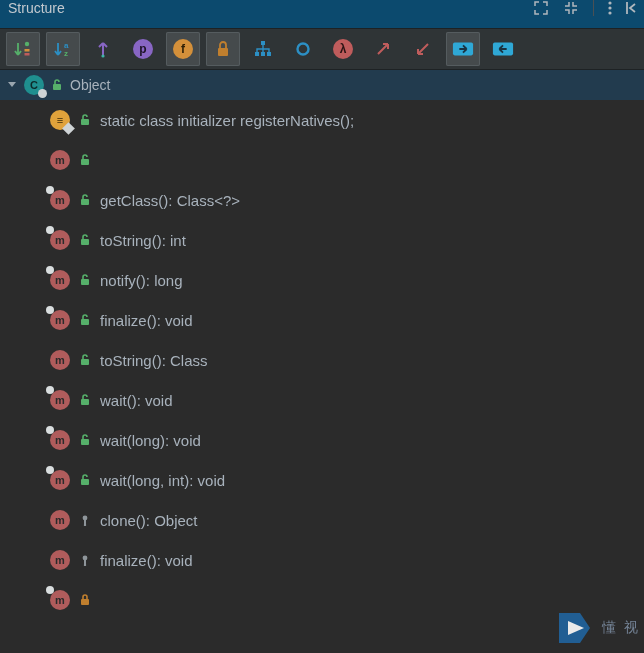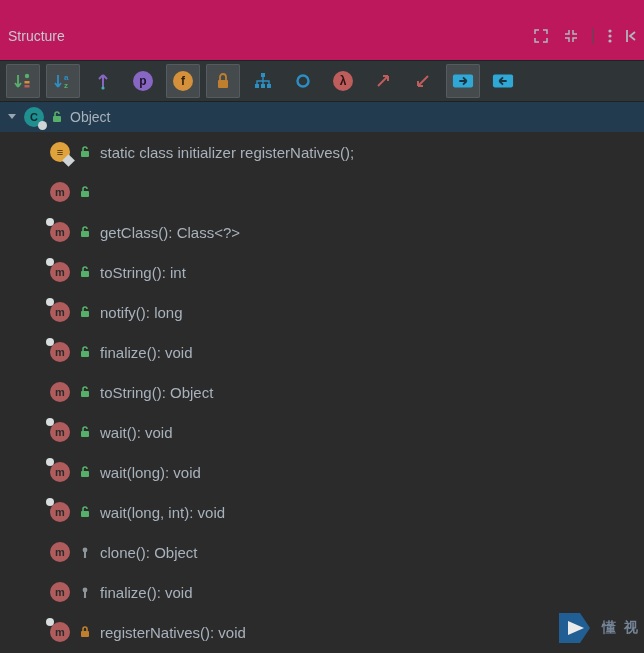"Structure" .titlebar { align-items: flex-end -> flex-start; background: #be185d -> #0c4a6e; padding: 16px 8px -> 0 8px }
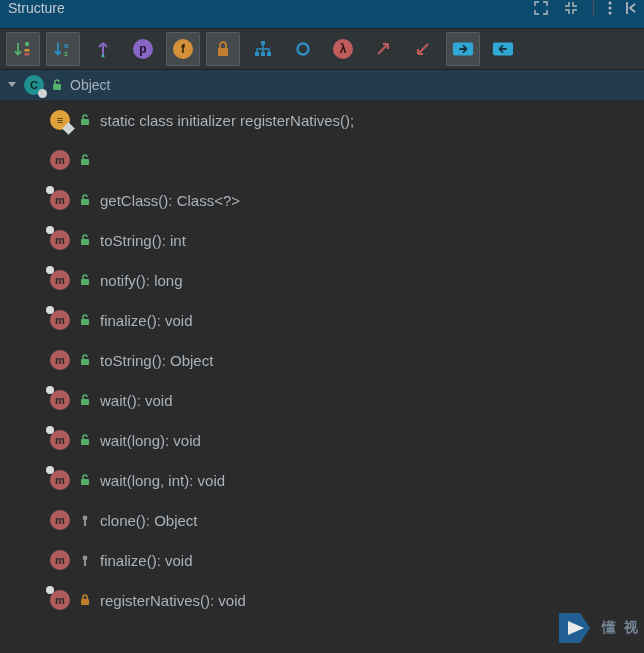"toString(): Object" span.sig { text: Object -> Class }
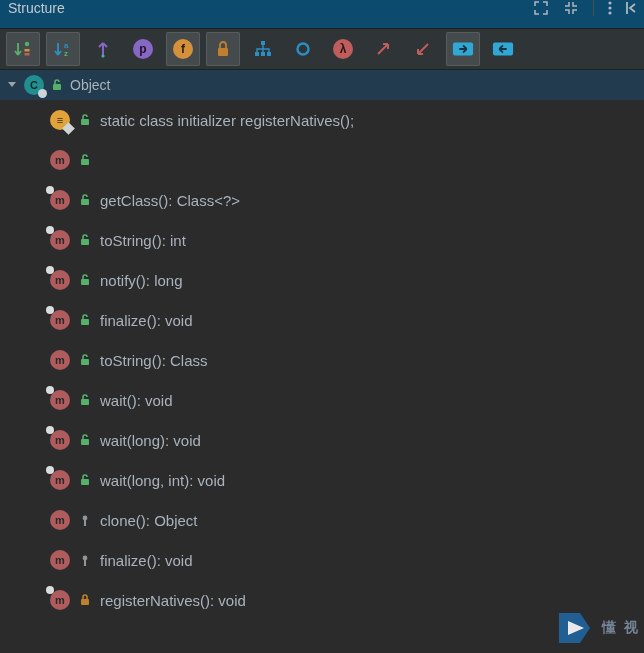"registerNatives(): void" span.sig { html: <span>registerNatives(): void</span> -> none }
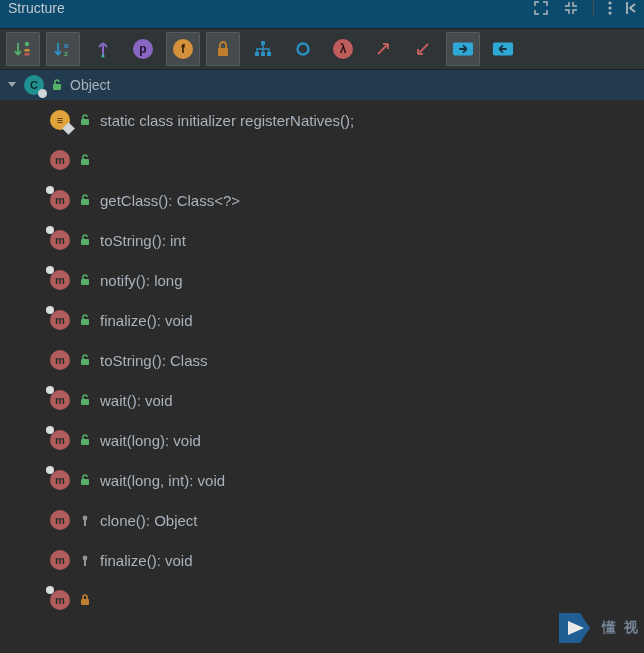"懂 视" .wm-text { font-weight: 700 -> 400 }
